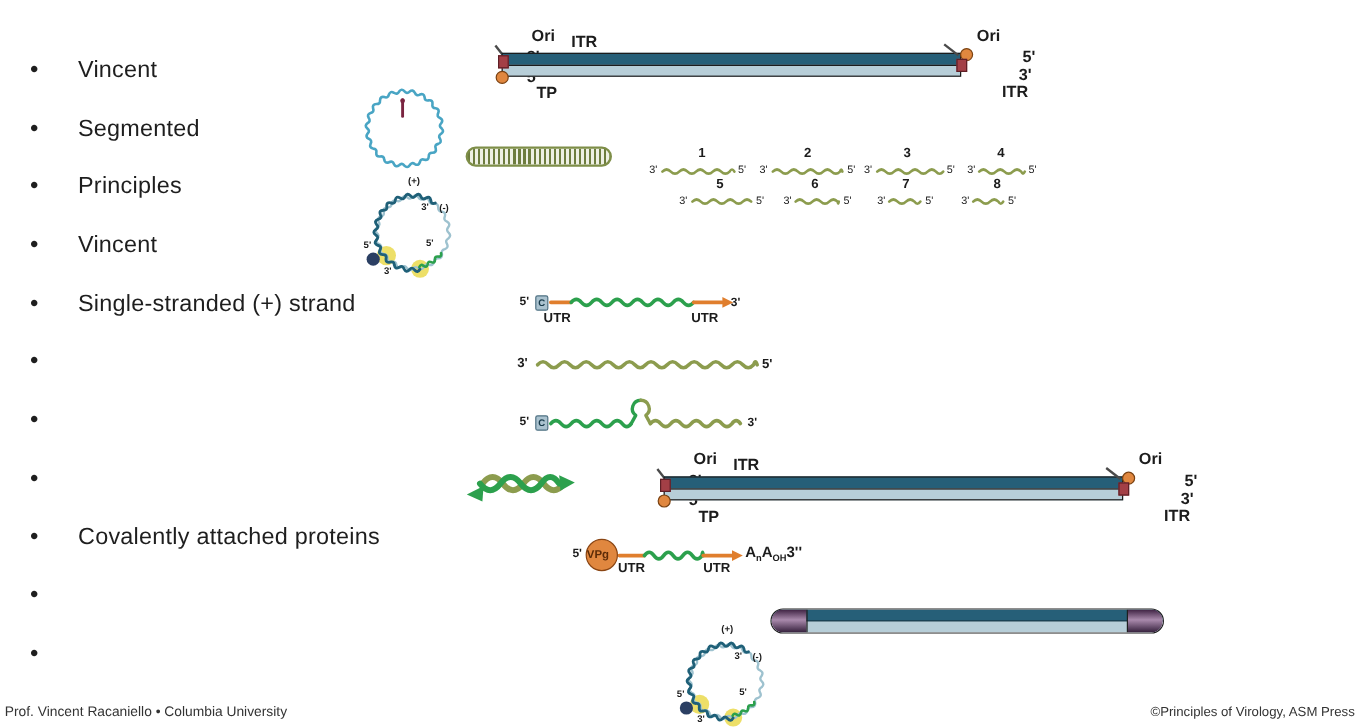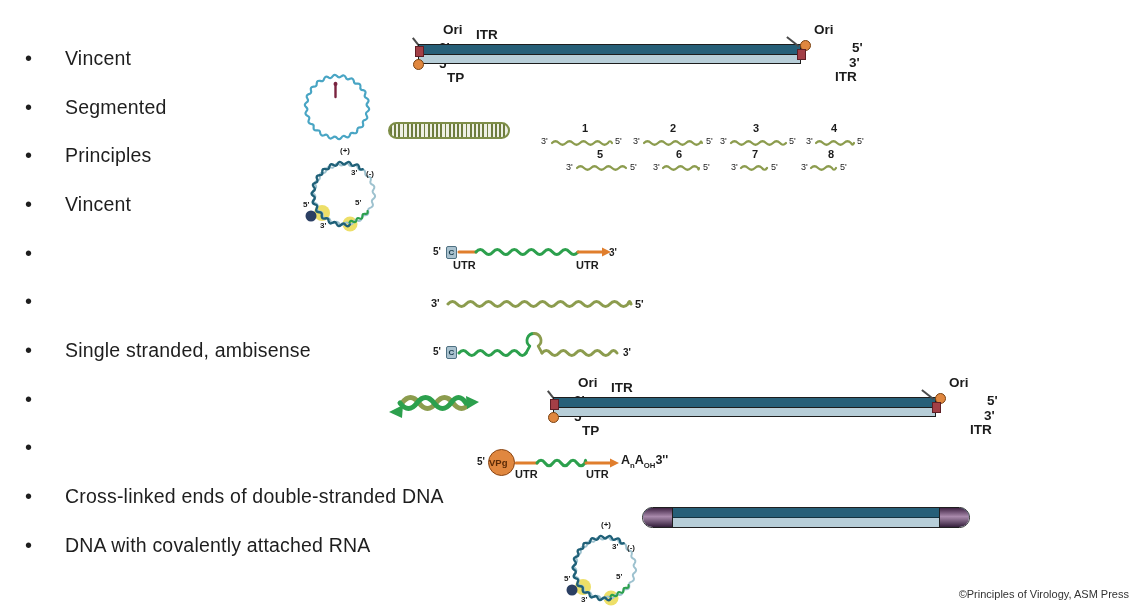"Single-stranded (+) strand" span { html: none -> <span>Single-stranded (+) strand</span> }
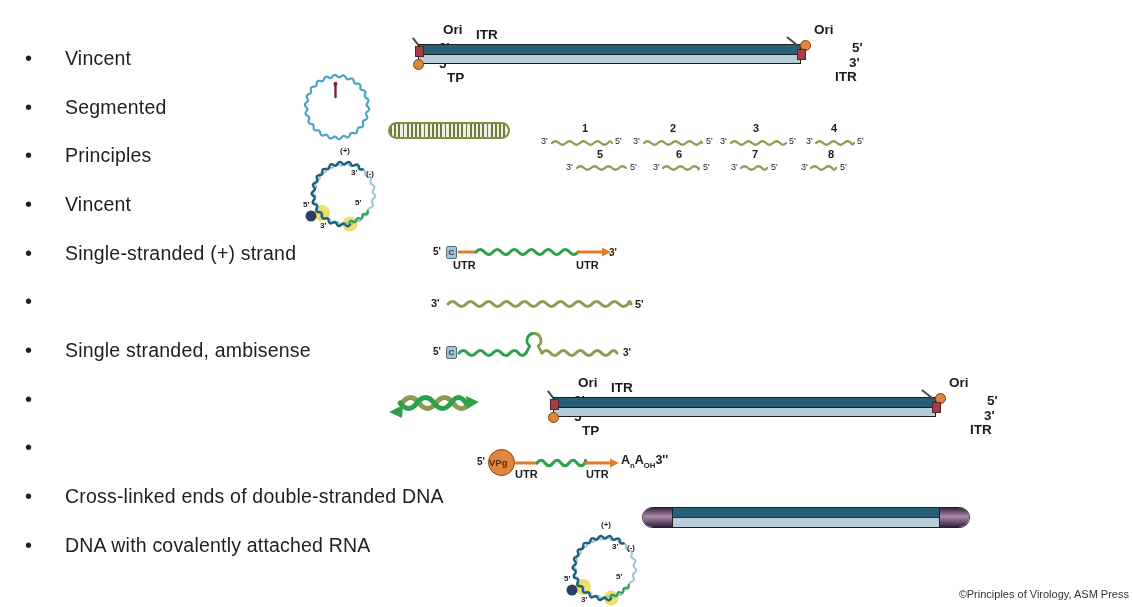"Single stranded, ambisense" span { html: <span>Single stranded, ambisense</span> -> none }
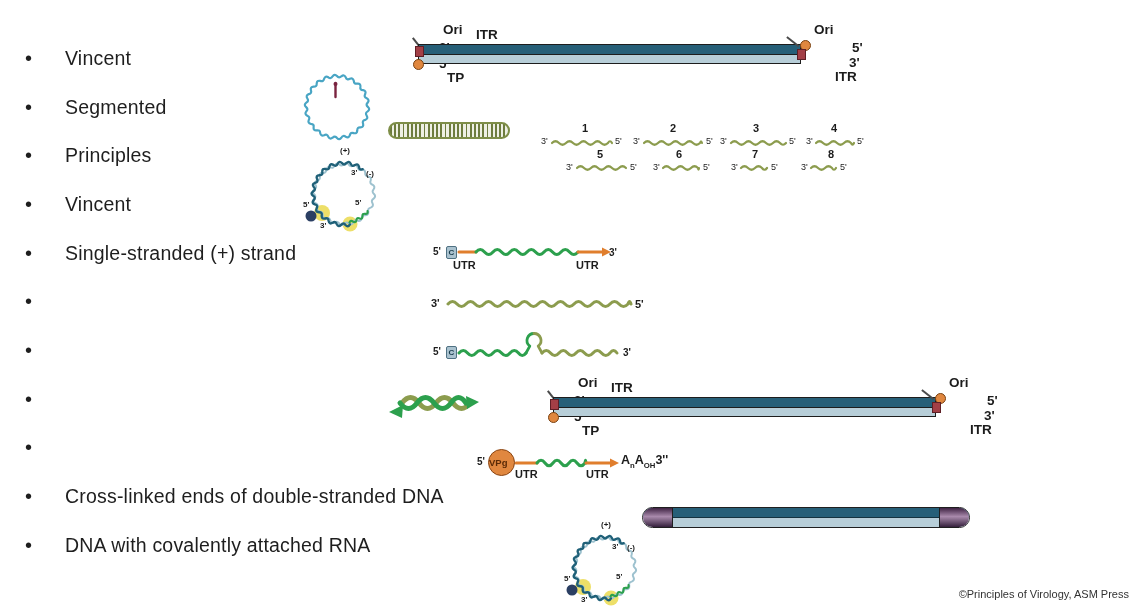"Covalently attached proteins" span { html: none -> <span>Covalently attached proteins</span> }
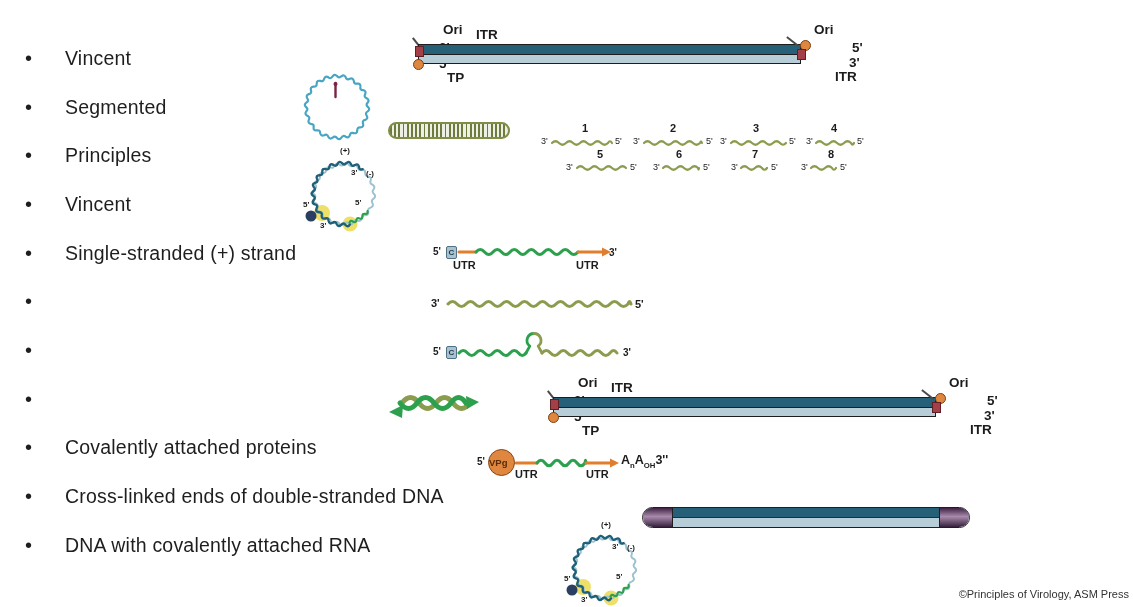"Cross-linked ends of double-stranded DNA" span { html: <span>Cross-linked ends of double-stranded DNA</span> -> none }
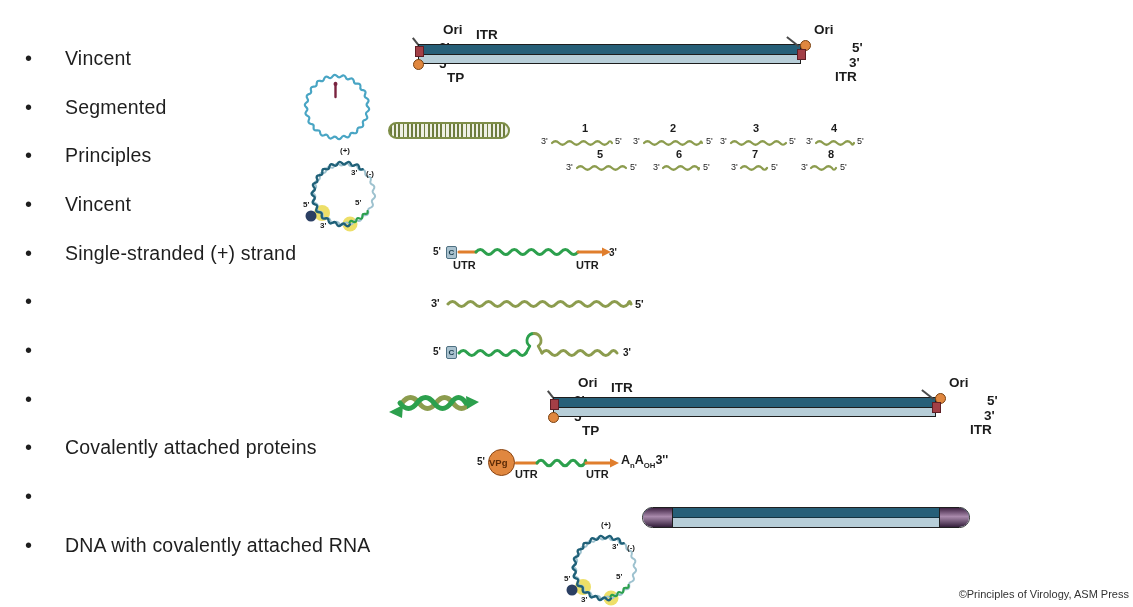"DNA with covalently attached RNA" span { html: <span>DNA with covalently attached RNA</span> -> none }
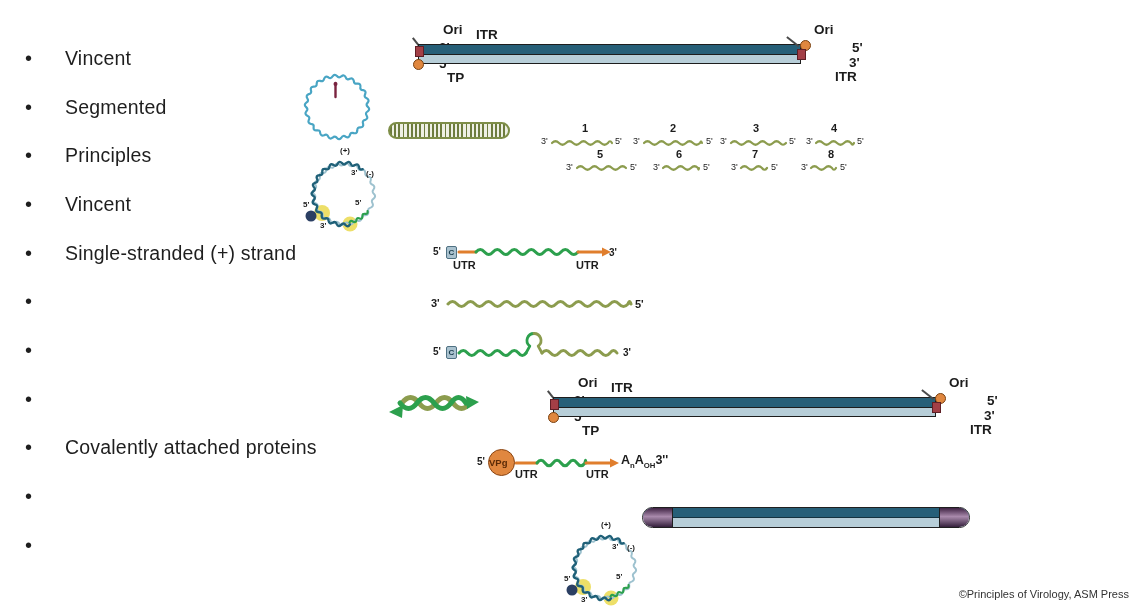"Prof. Vincent Racaniello • Columbia" div.footer-left { html: none -> <div>Prof. Vincent Racaniello • Columbia University</div> }
